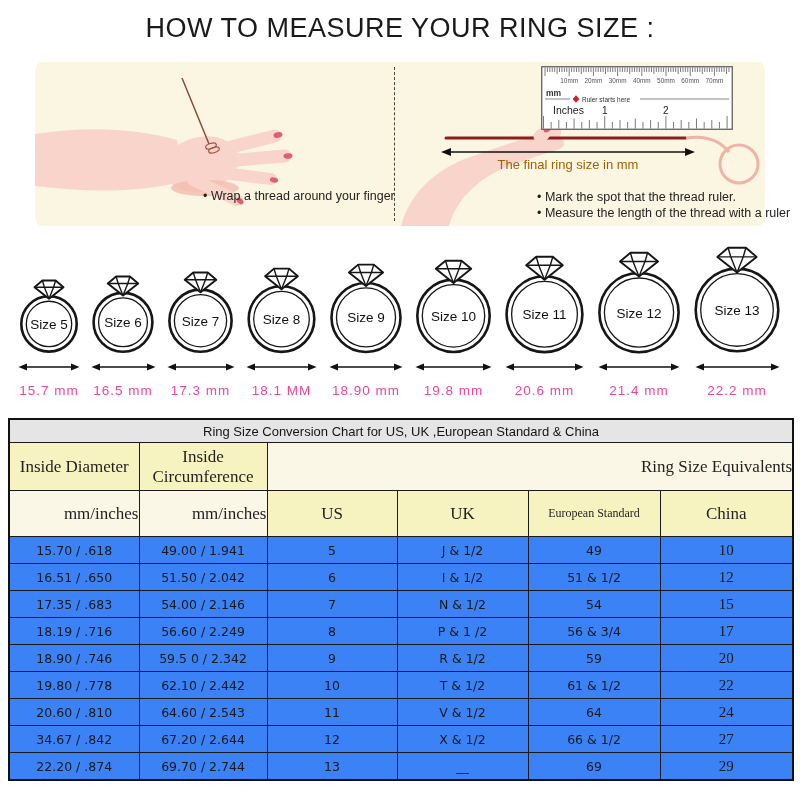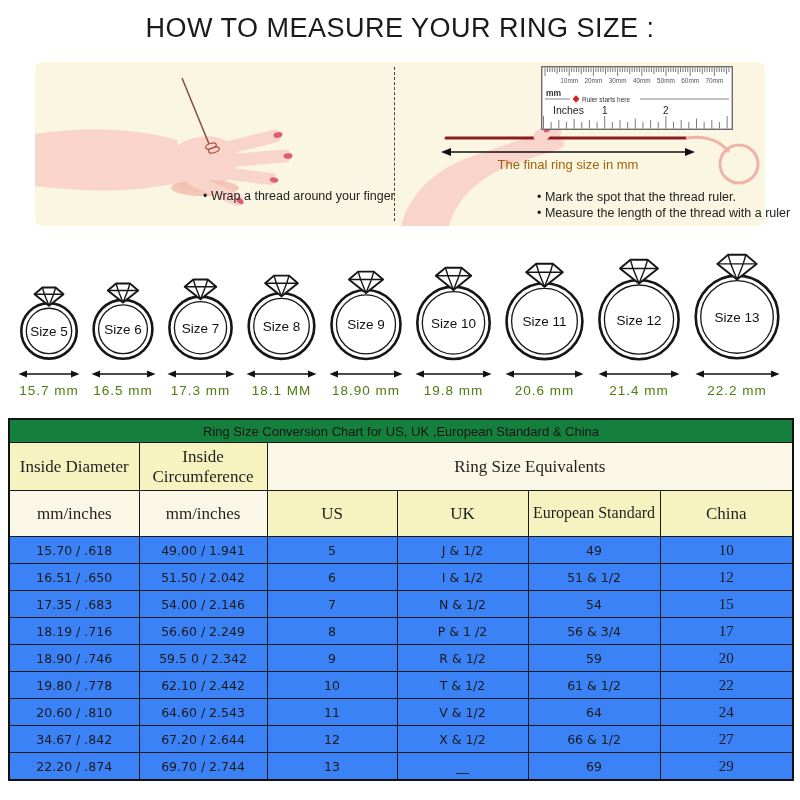"15.7 mm" .ring-measure { color: #4d7c0f -> #ec4899; margin-top: 2px -> 9px }
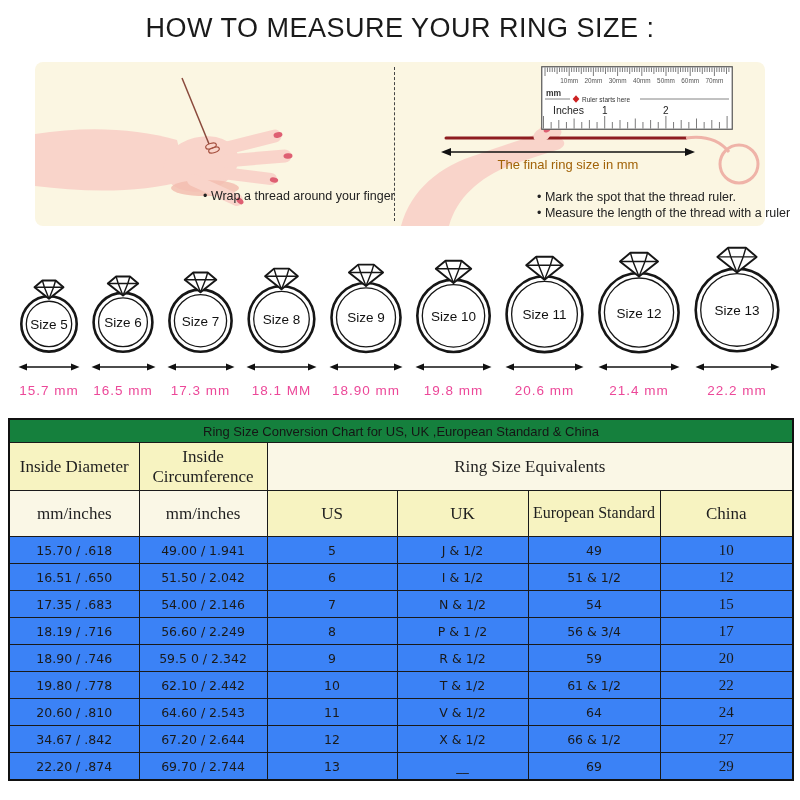"Ring Size Conversion Chart for" .row-title td { background: #15803d -> #e5e5e5 }
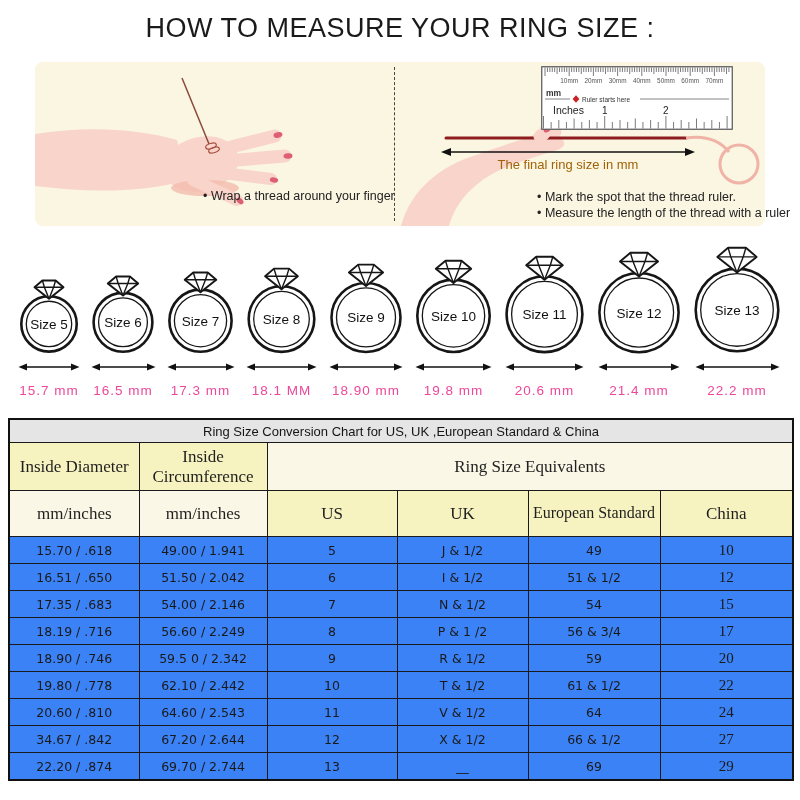"Ring Size Equivalents" .bg-c { text-align: none -> right }
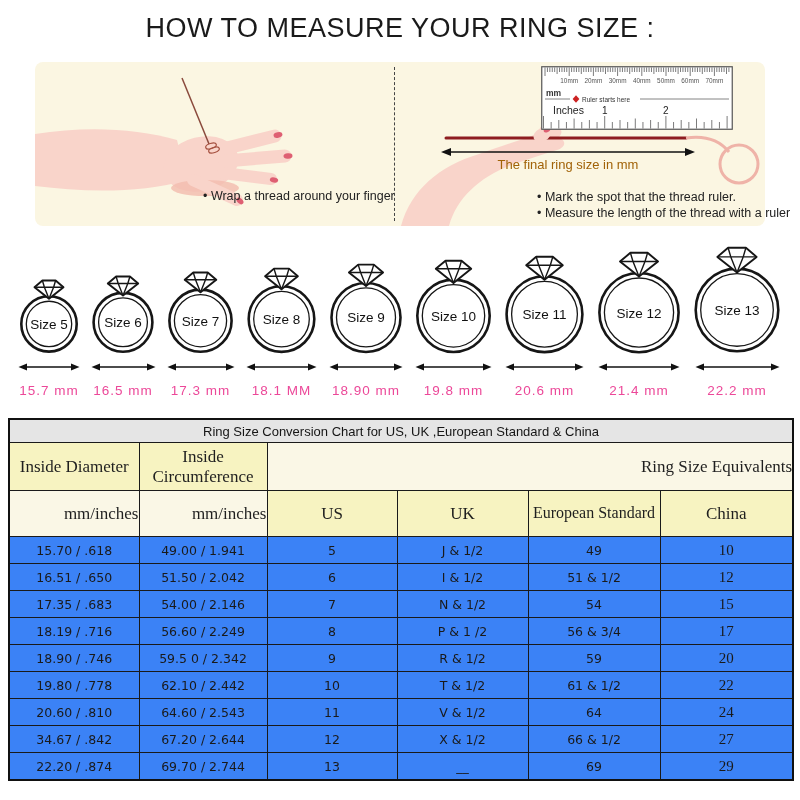"European Standard" .hdr-small { font-size: 16px -> 12px }
